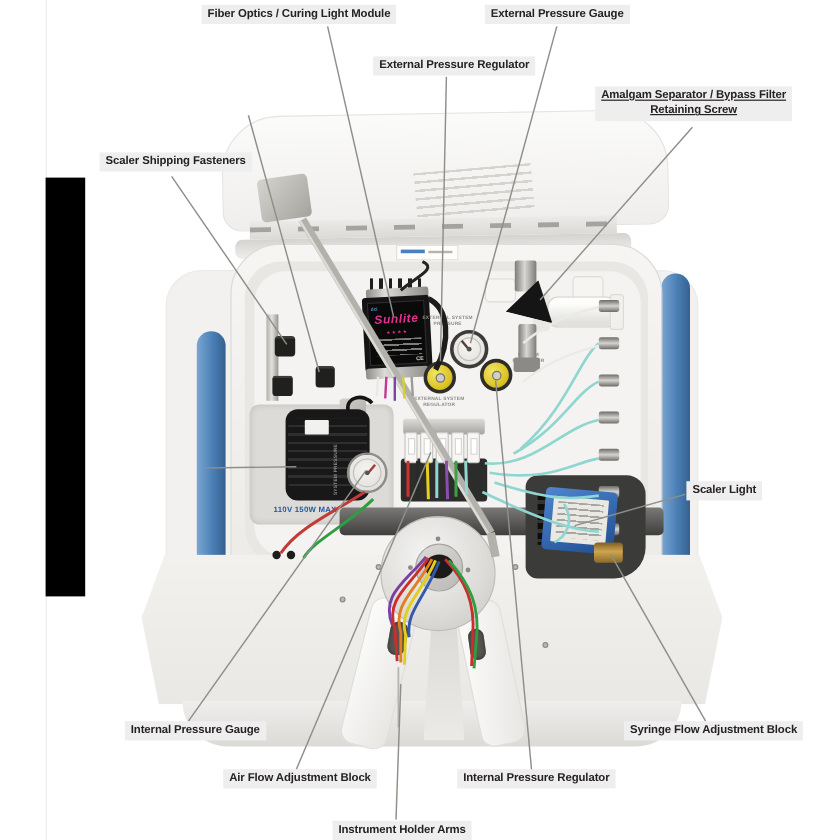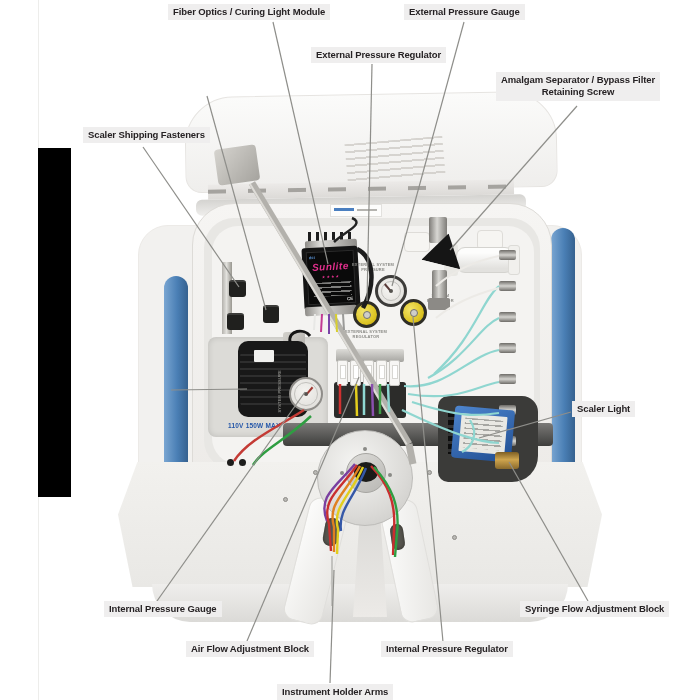"Amalgam Separator / Bypass Filter" .co-amalgam { text-decoration: none -> underline }
